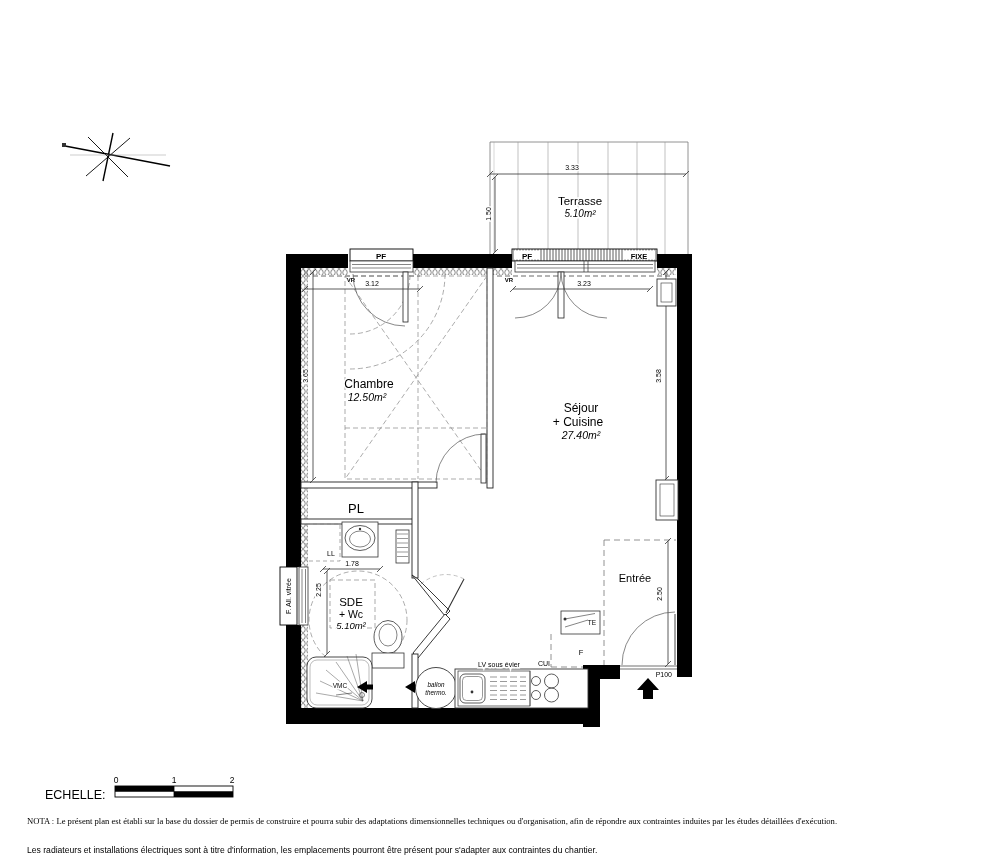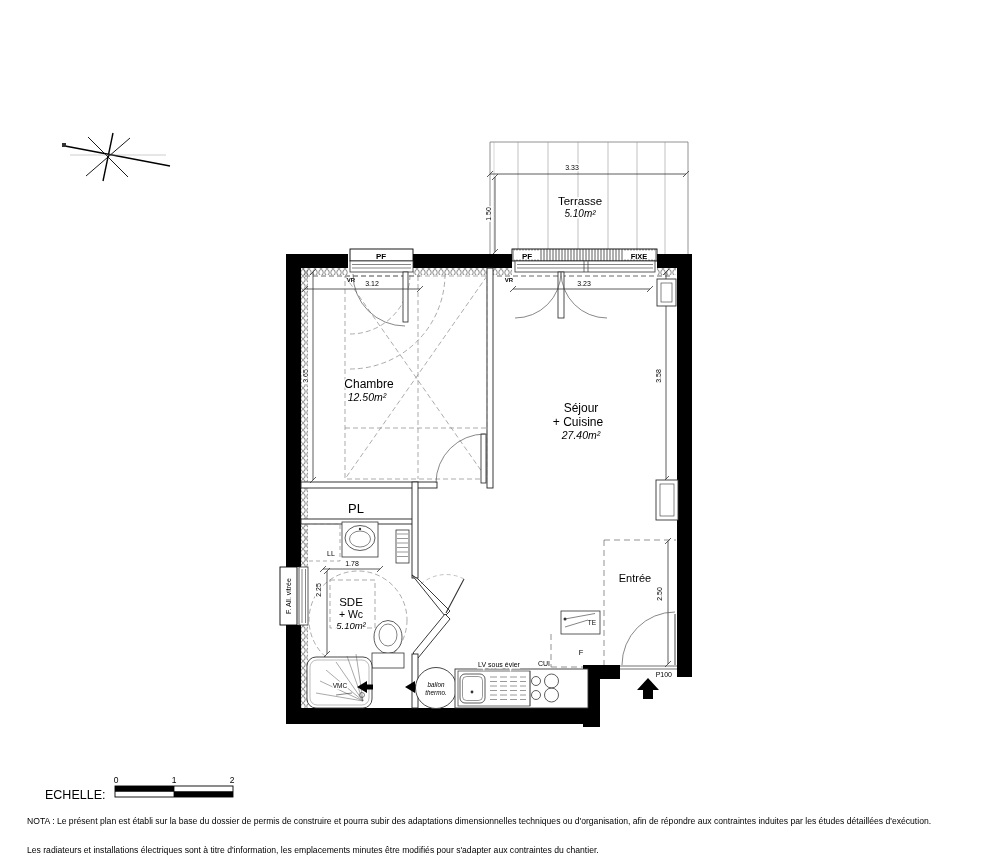"NOTA : Le présent plan" div.nota-line { font-family: none -> Liberation Serif, serif }
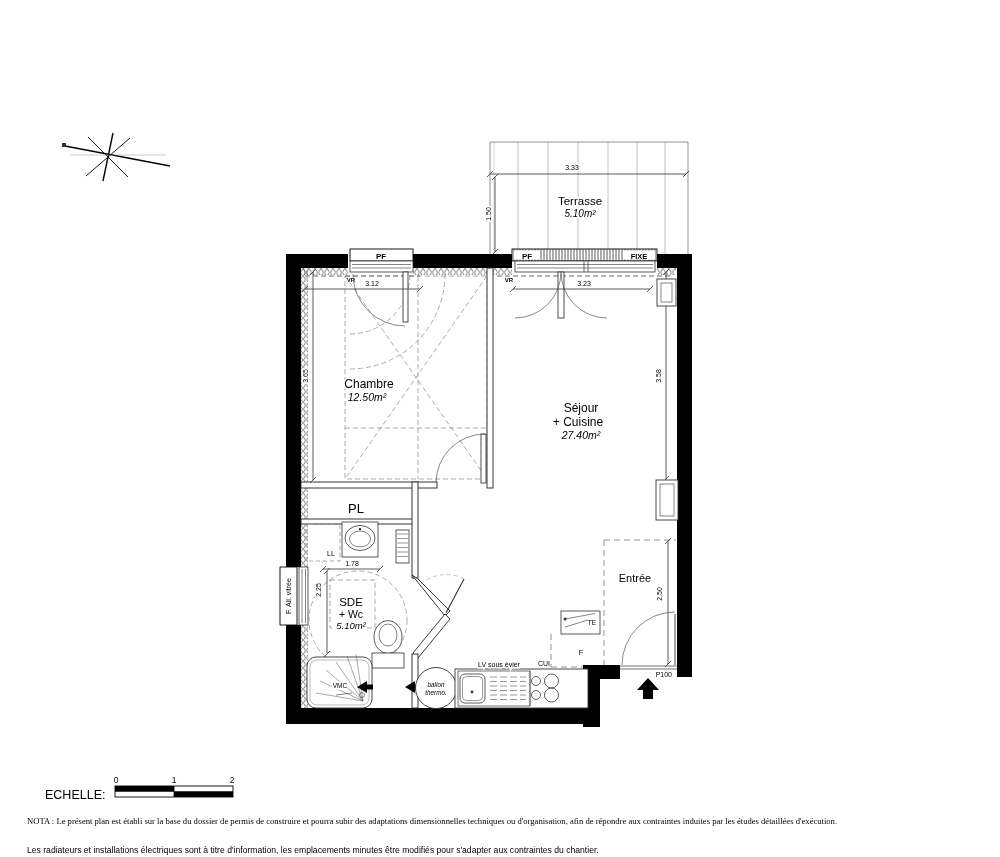"Les radiateurs et installations" div.nota-line { text: minutes être modifiés -> pourront être présent }
